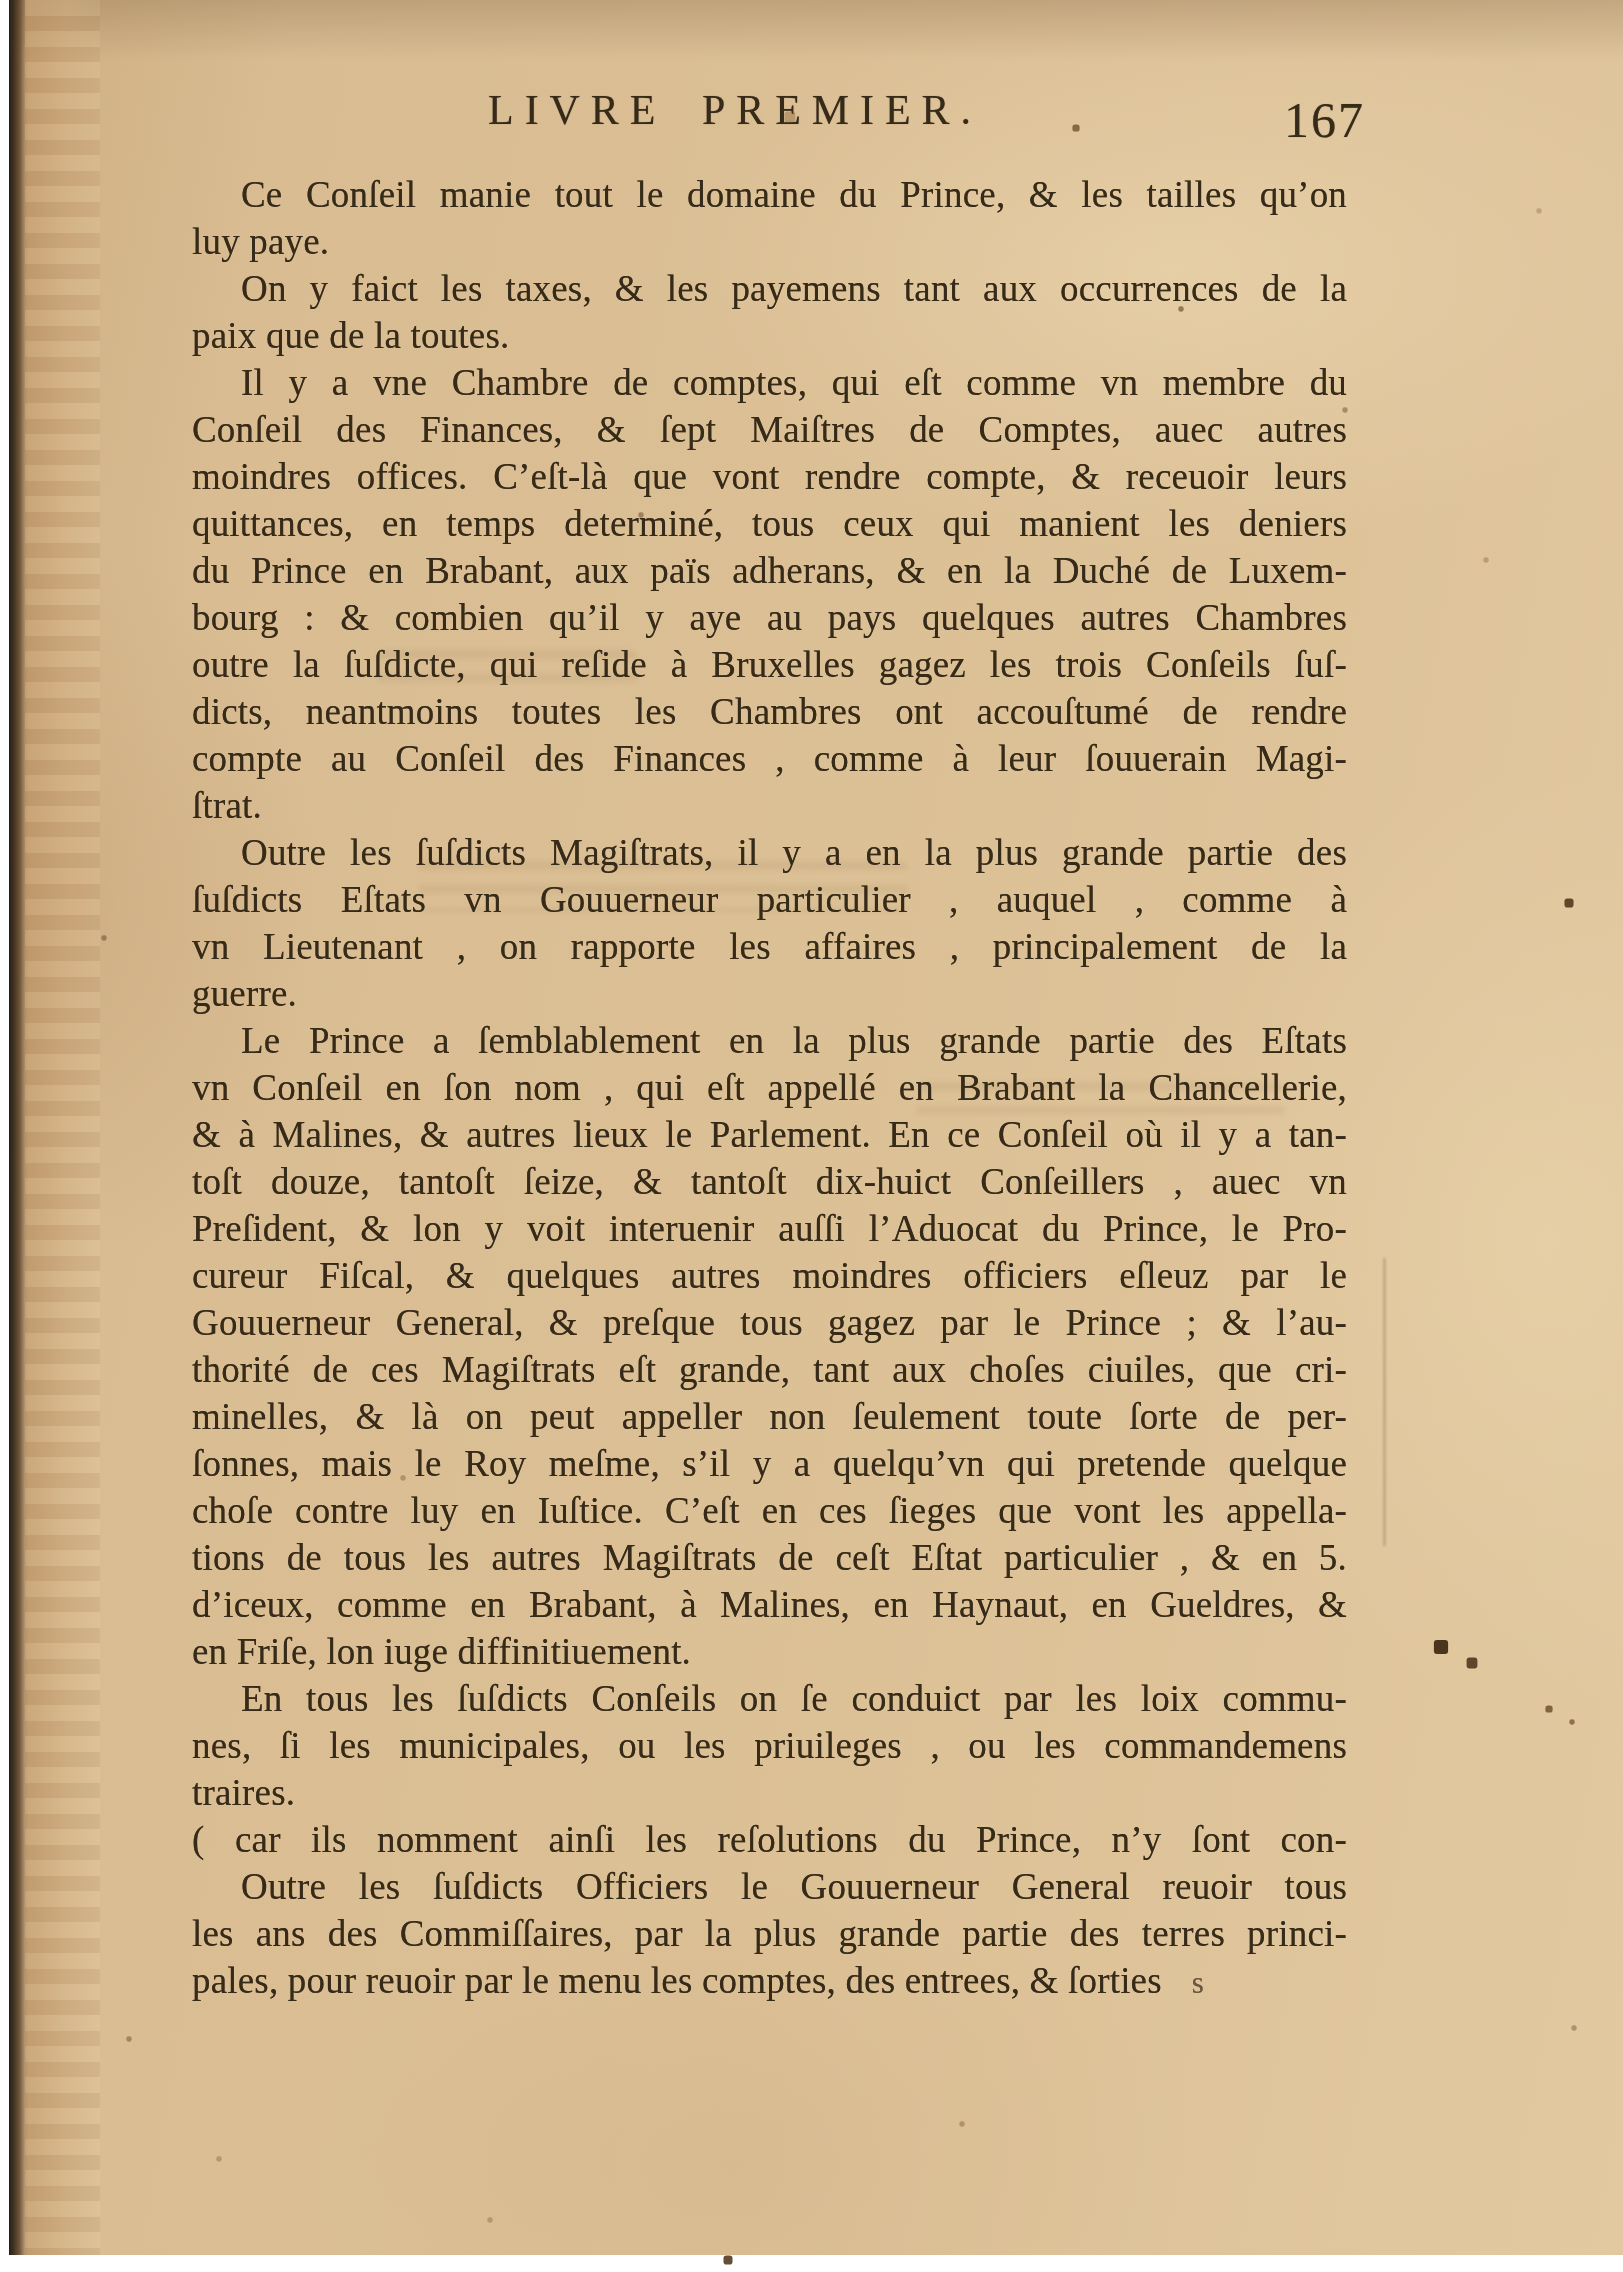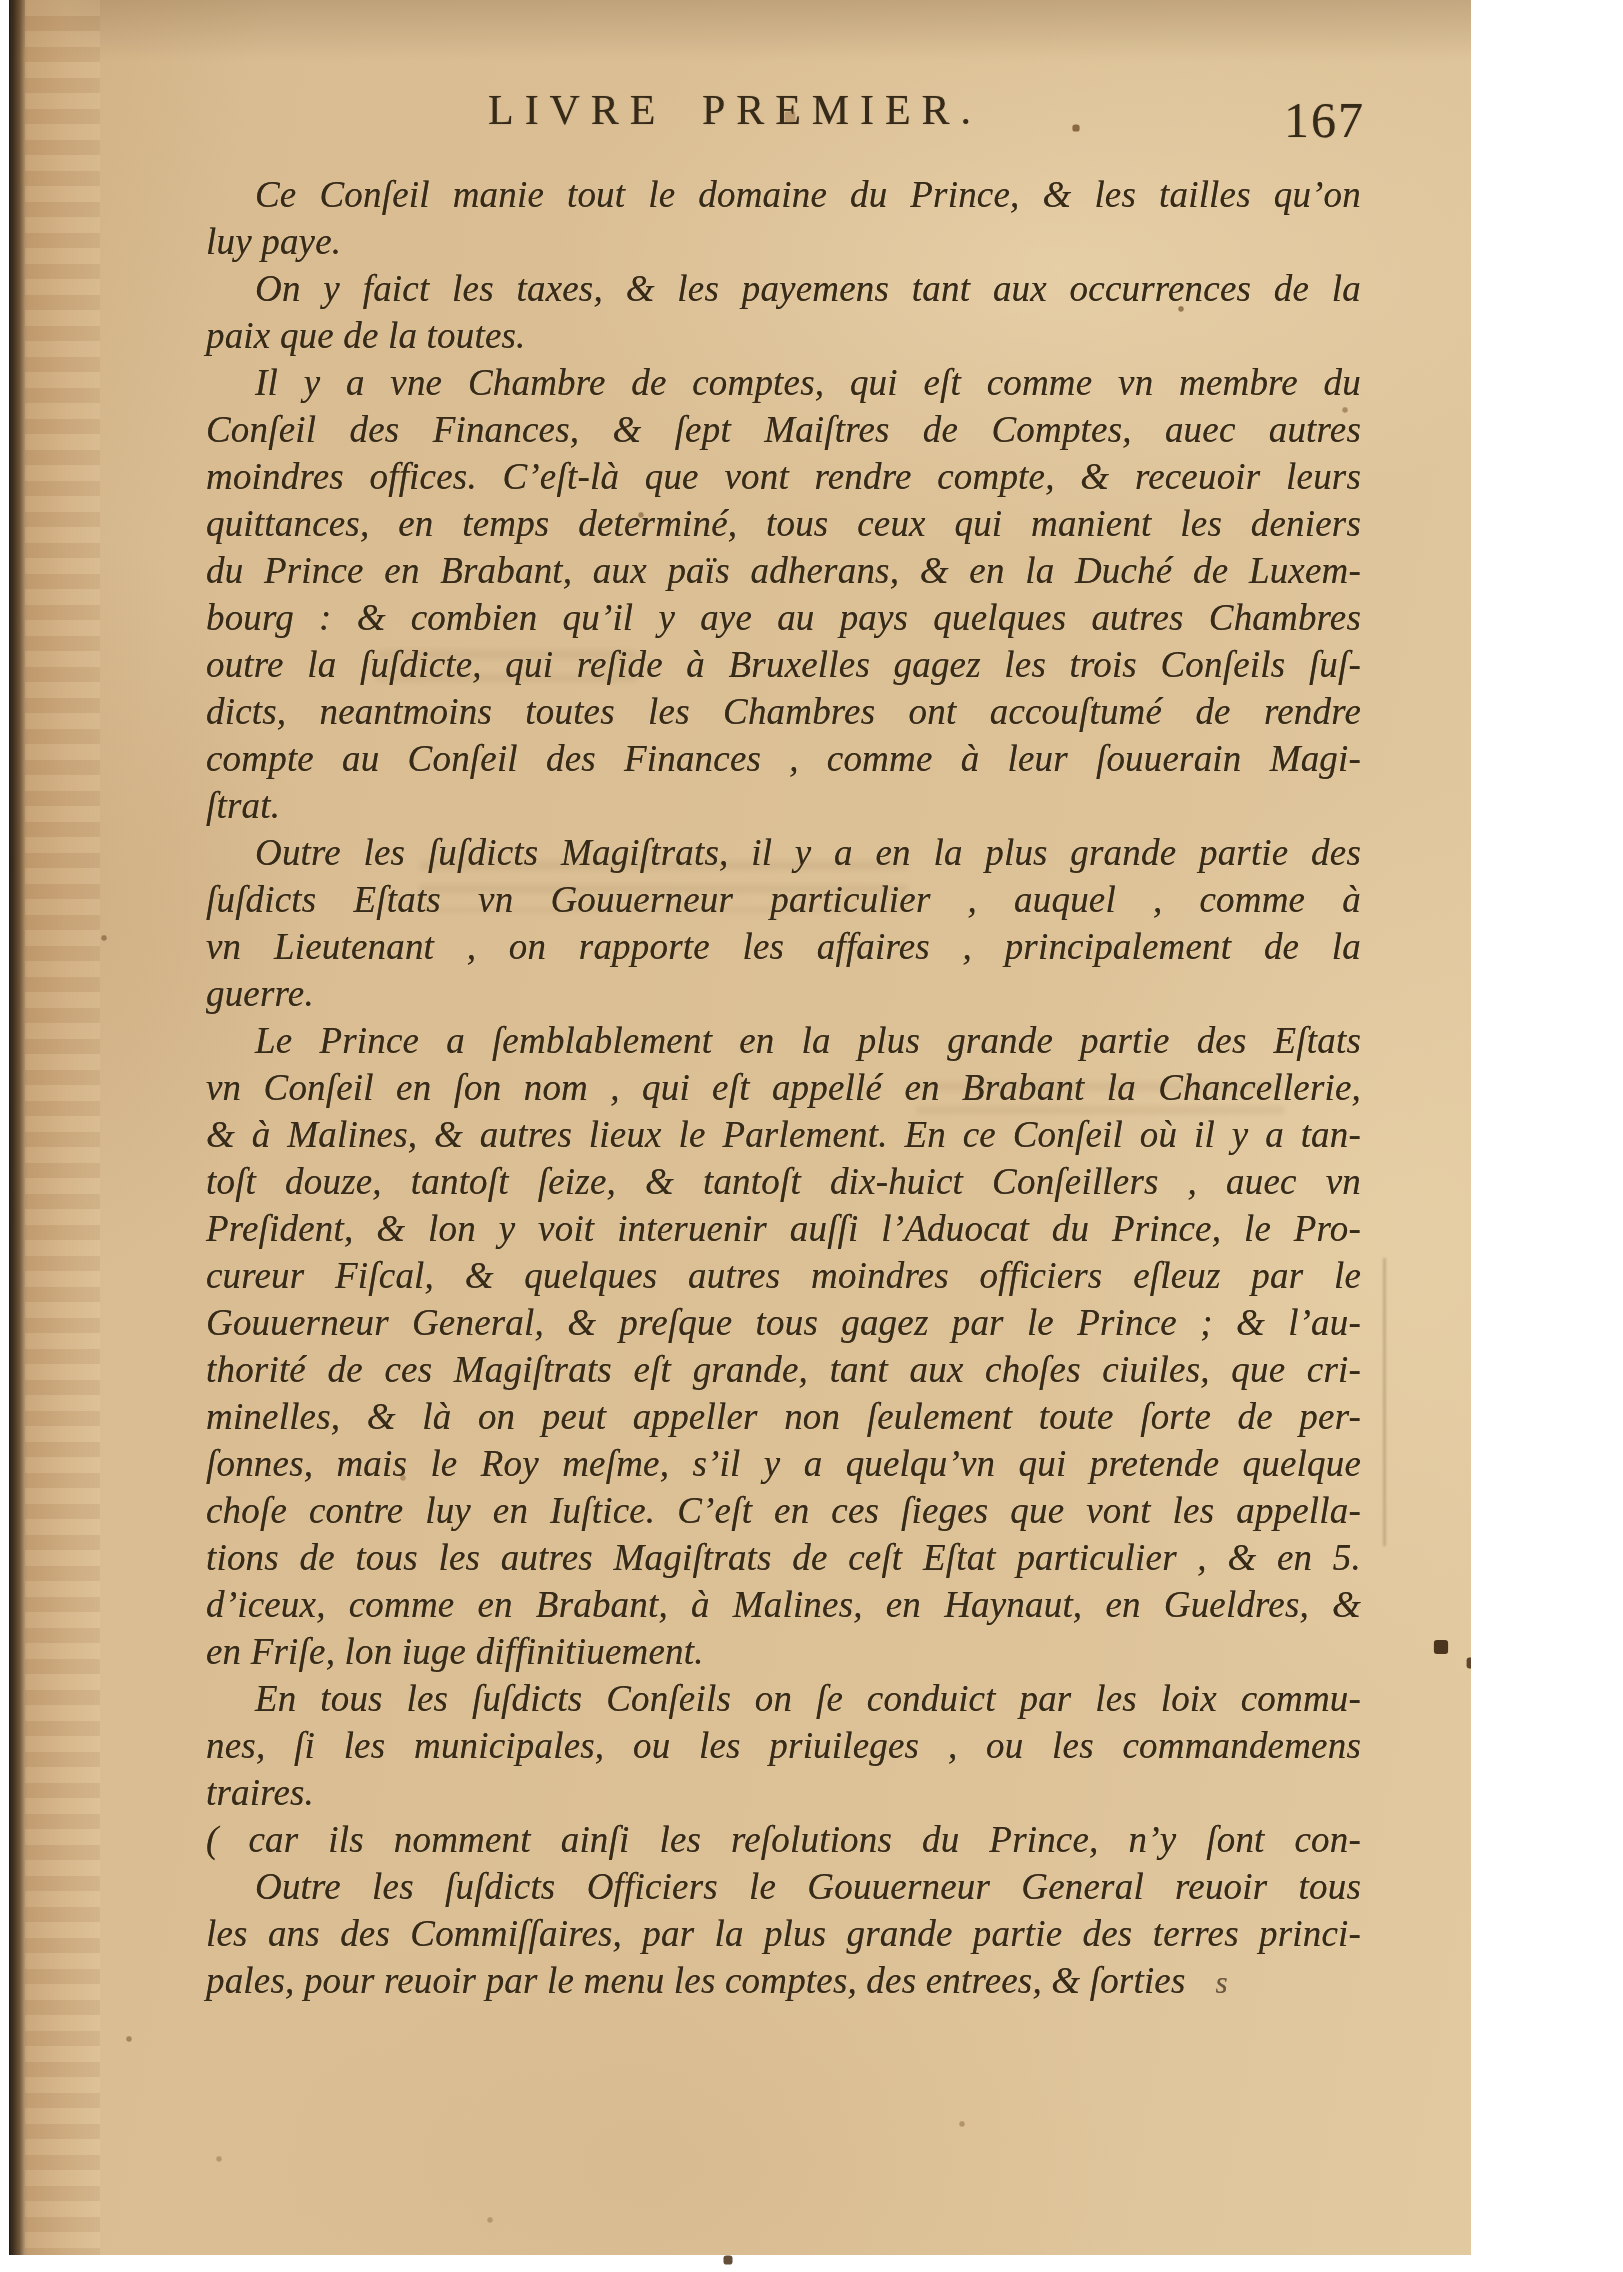"LIVRE PREMIER." .scan { width: 1471px -> 1623px }
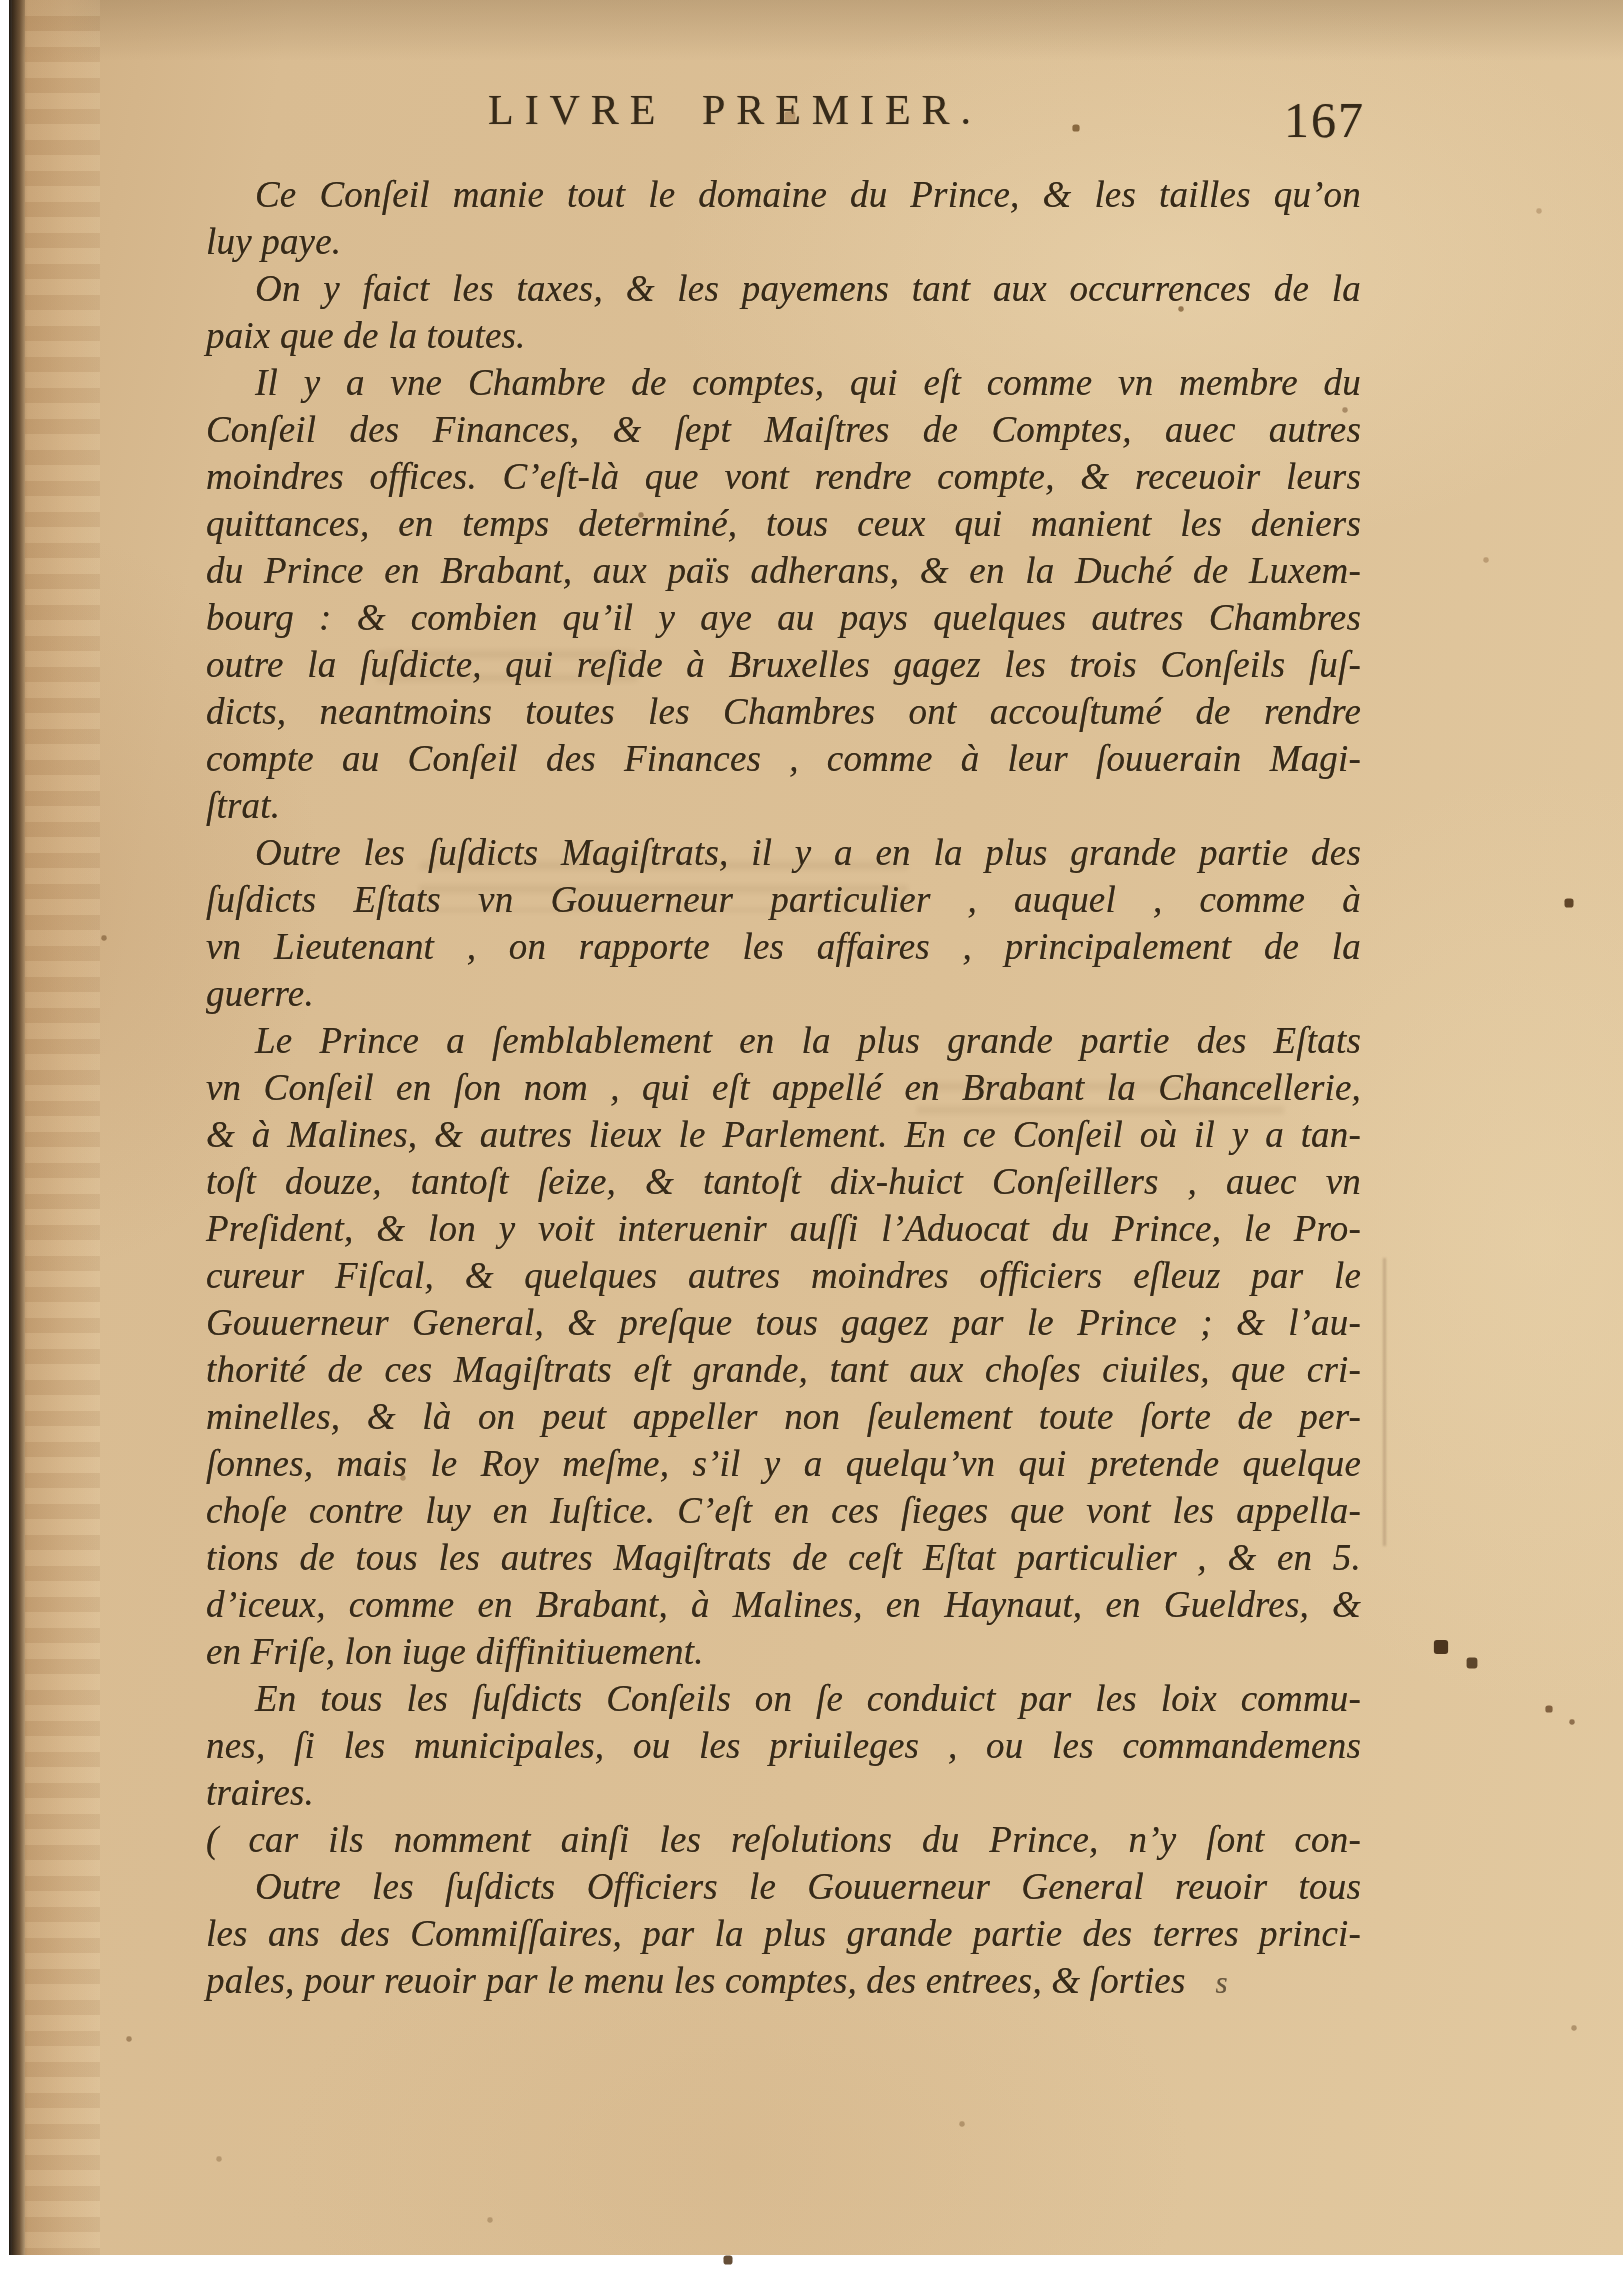"Ce Conſeil manie tout le" .textblock { font-style: italic -> none; left: 206px -> 192px }
